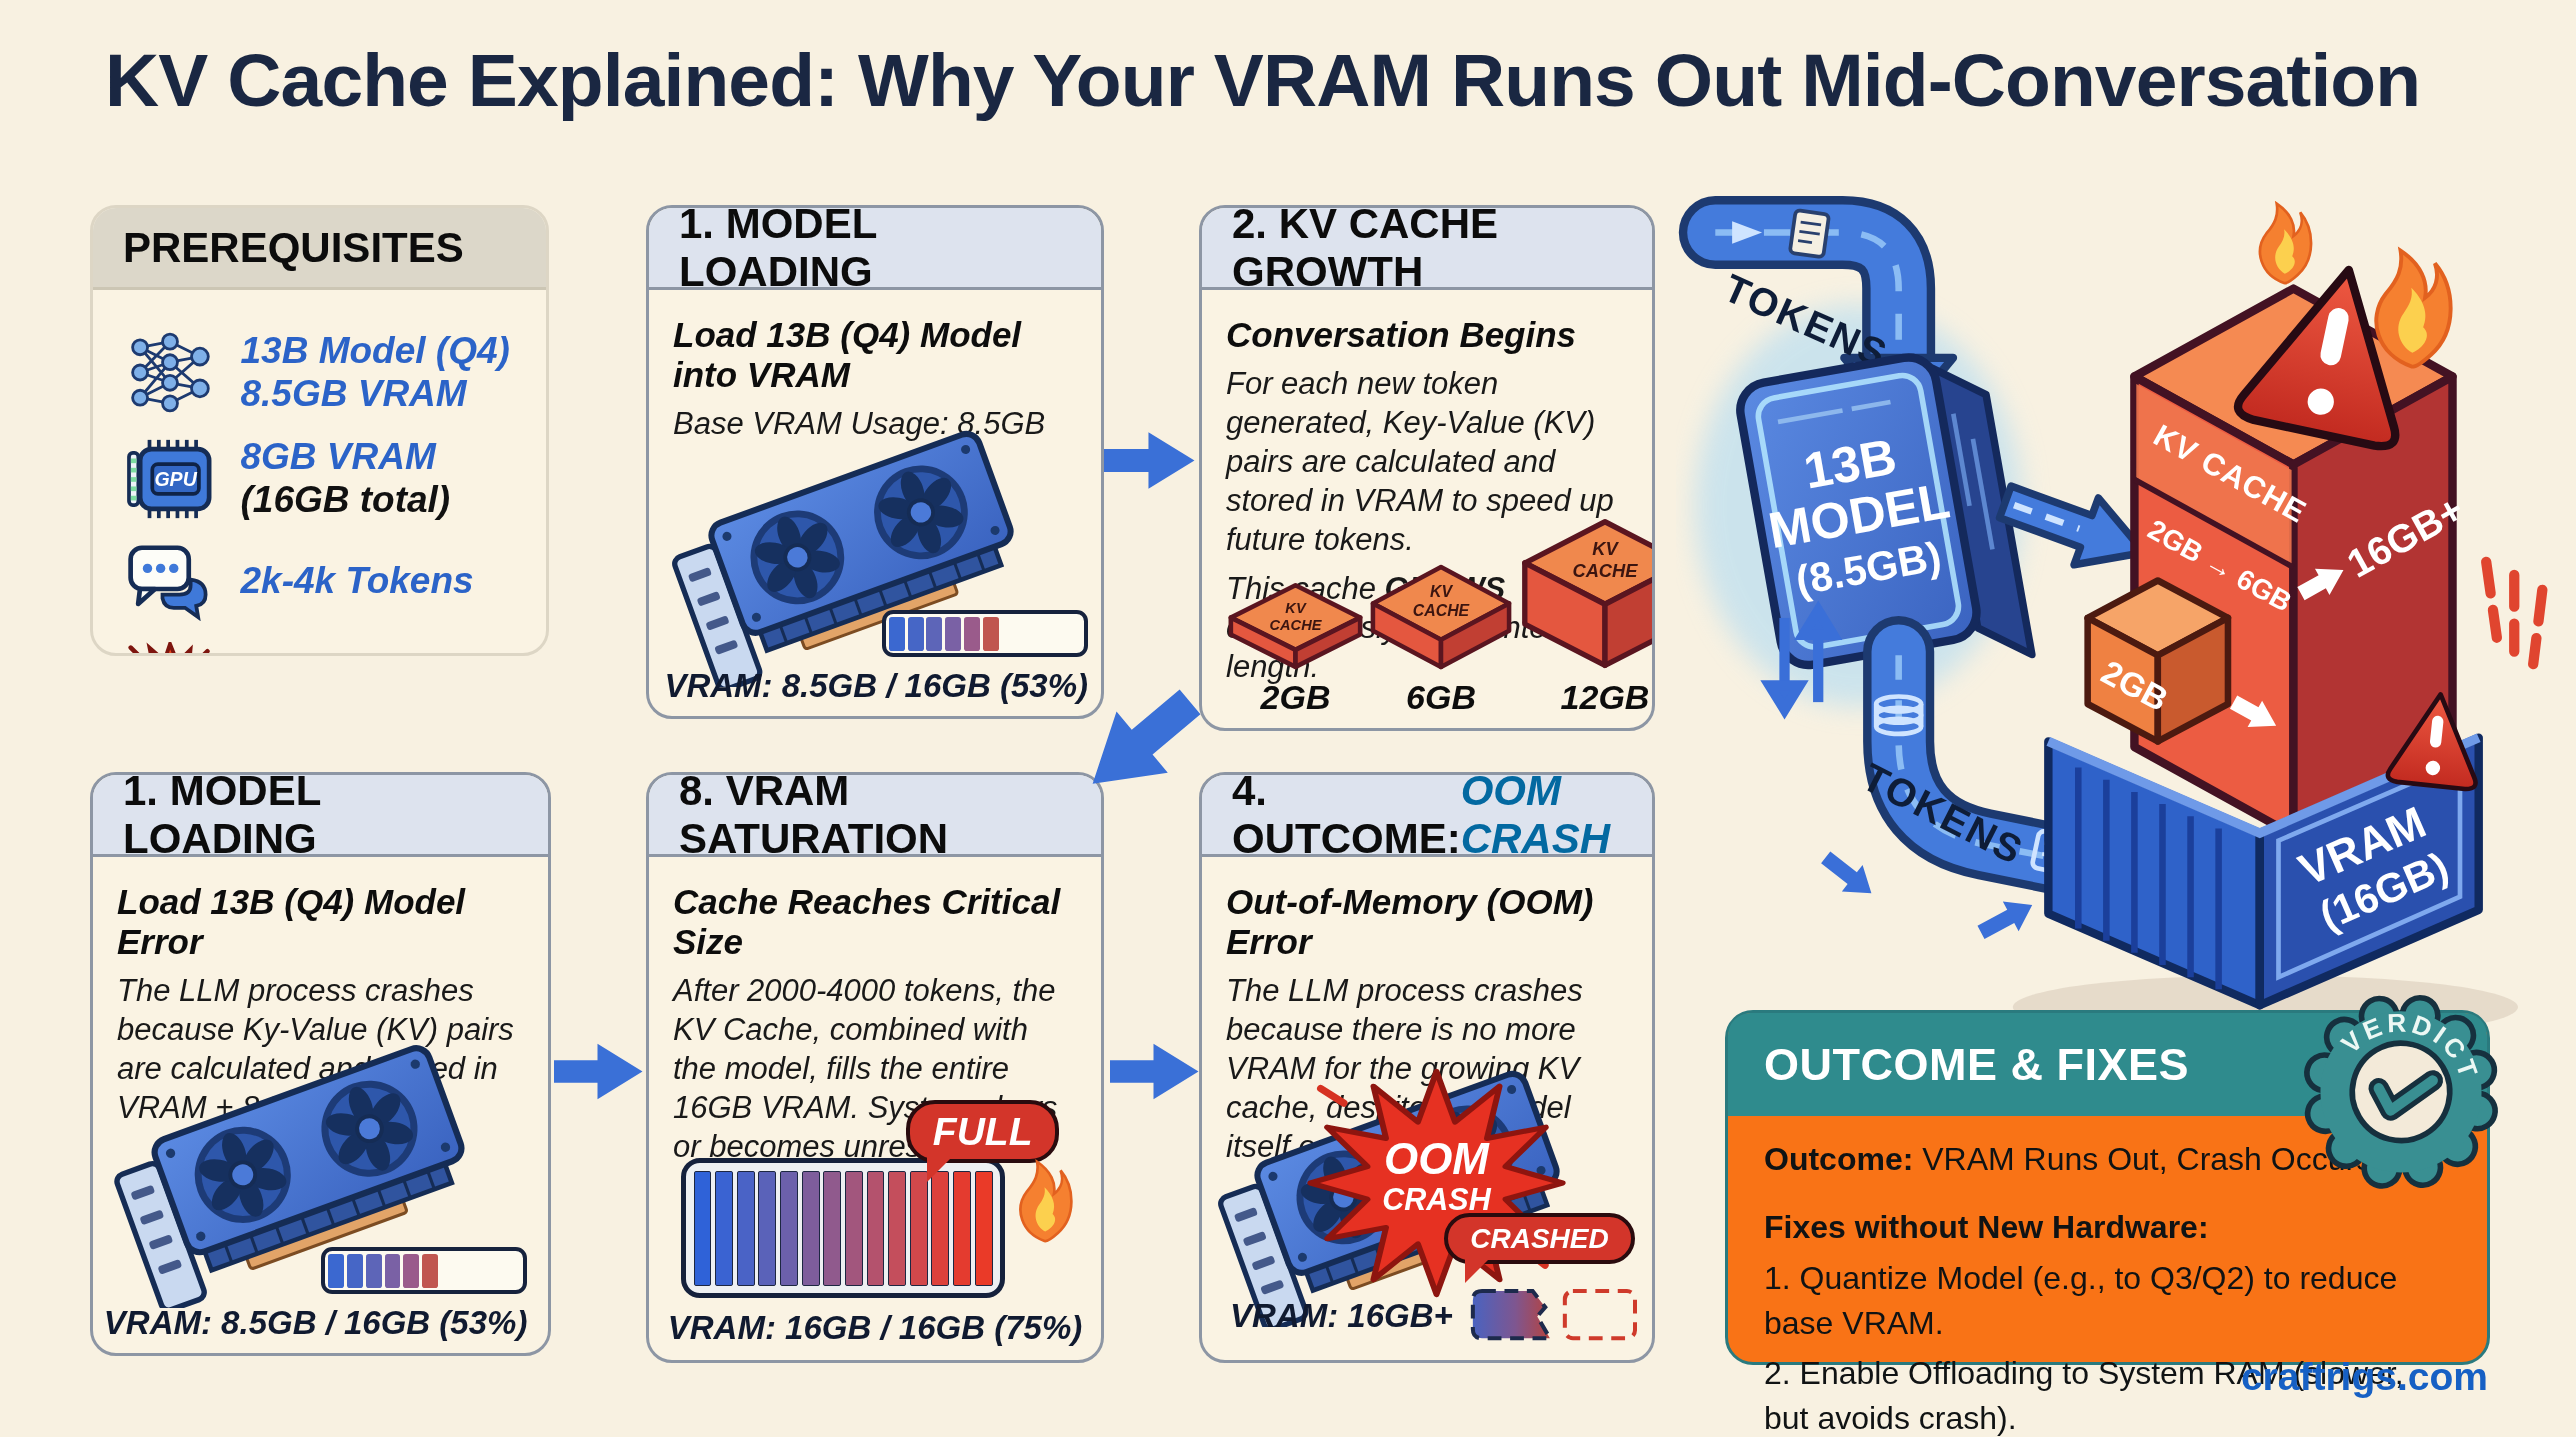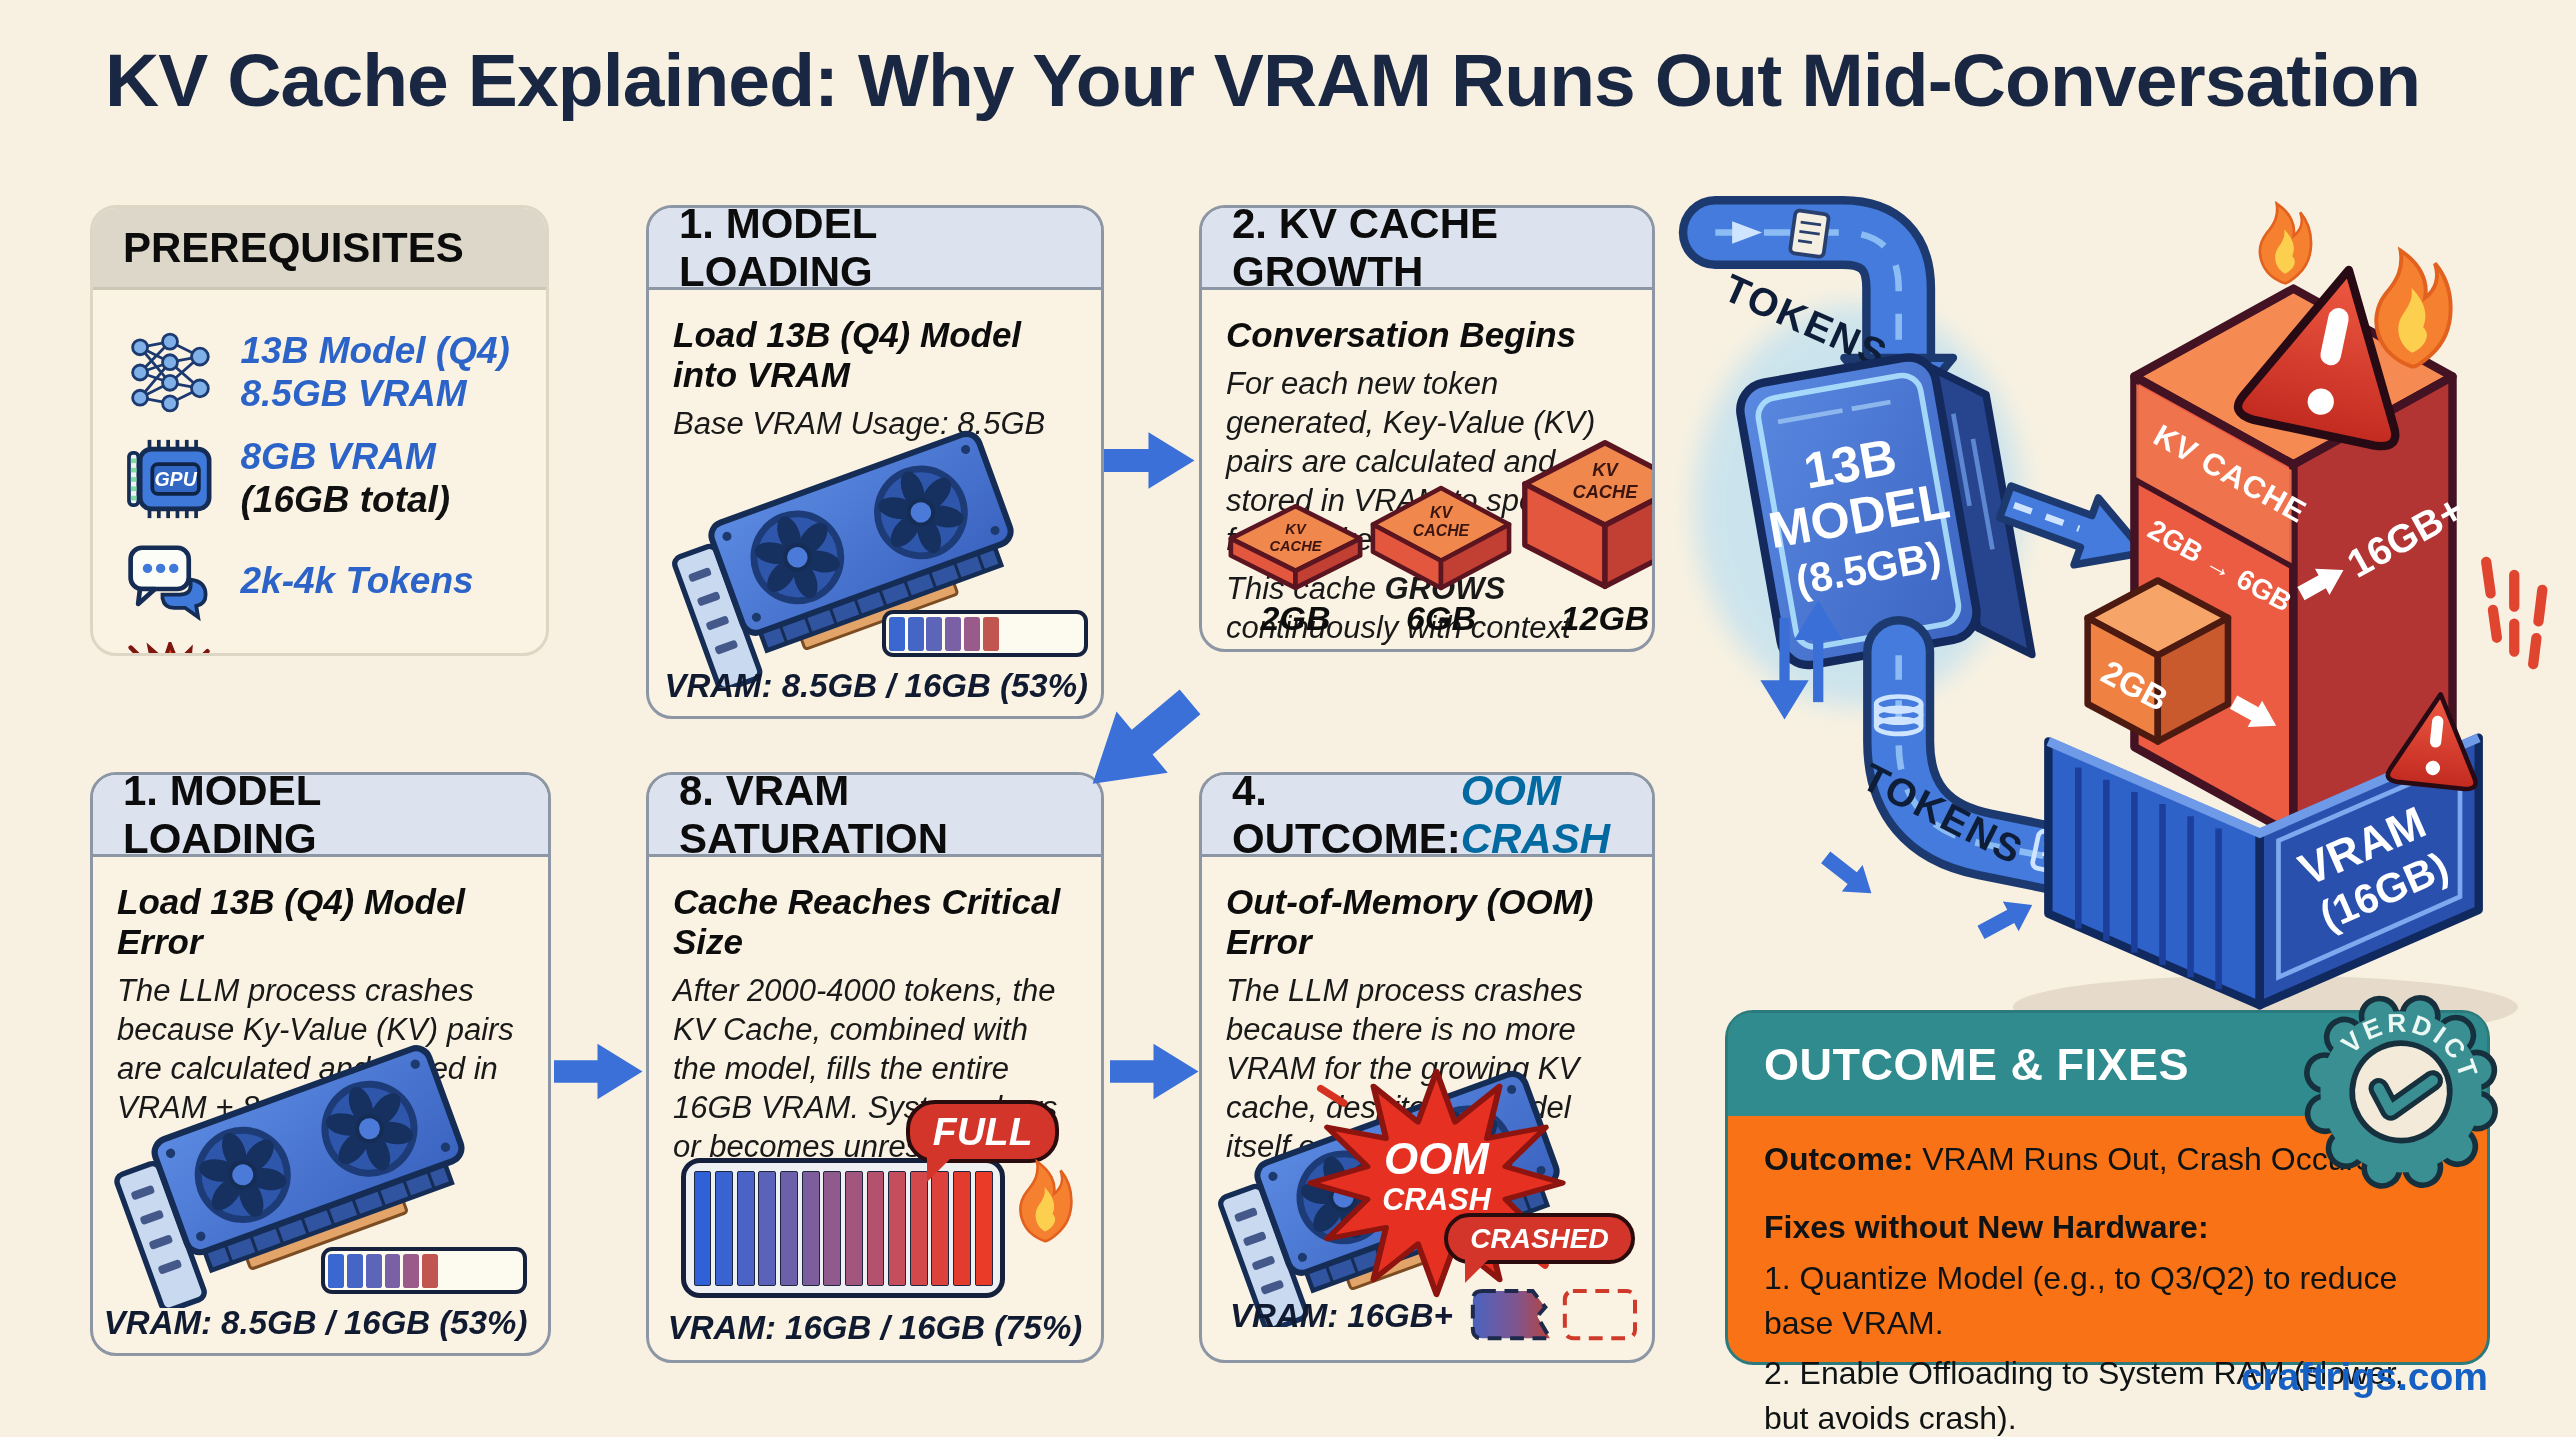"2. KV CACHE GROWTH" div.panel { height: 447px -> 526px }
